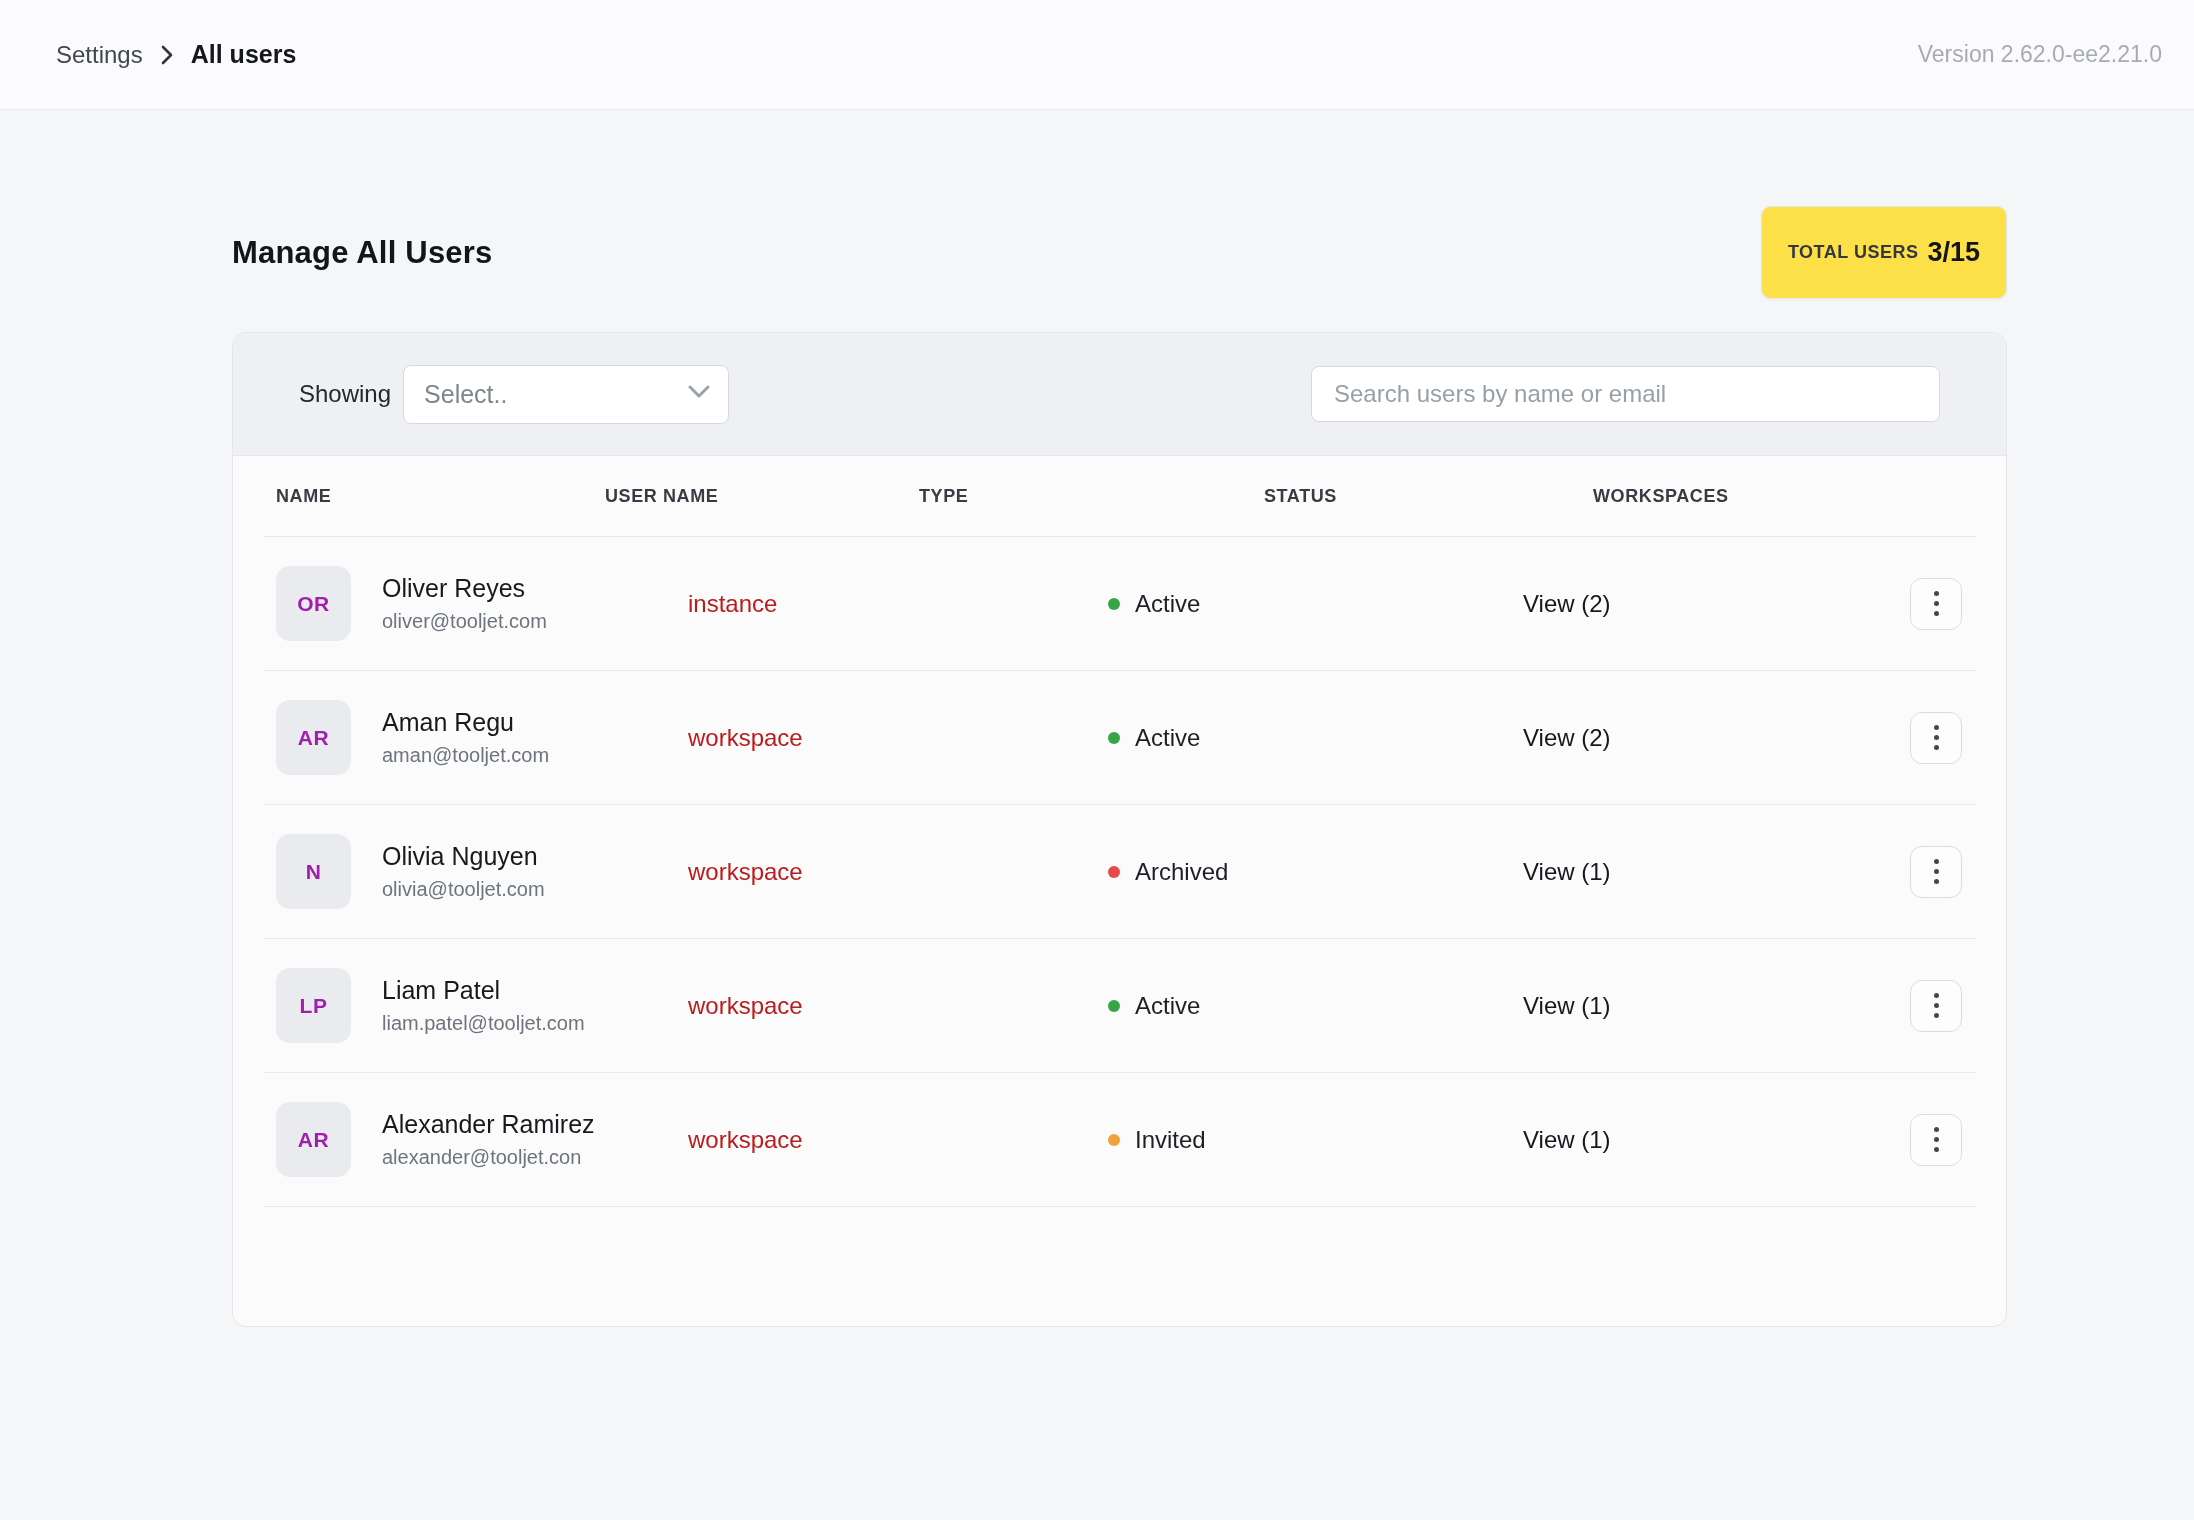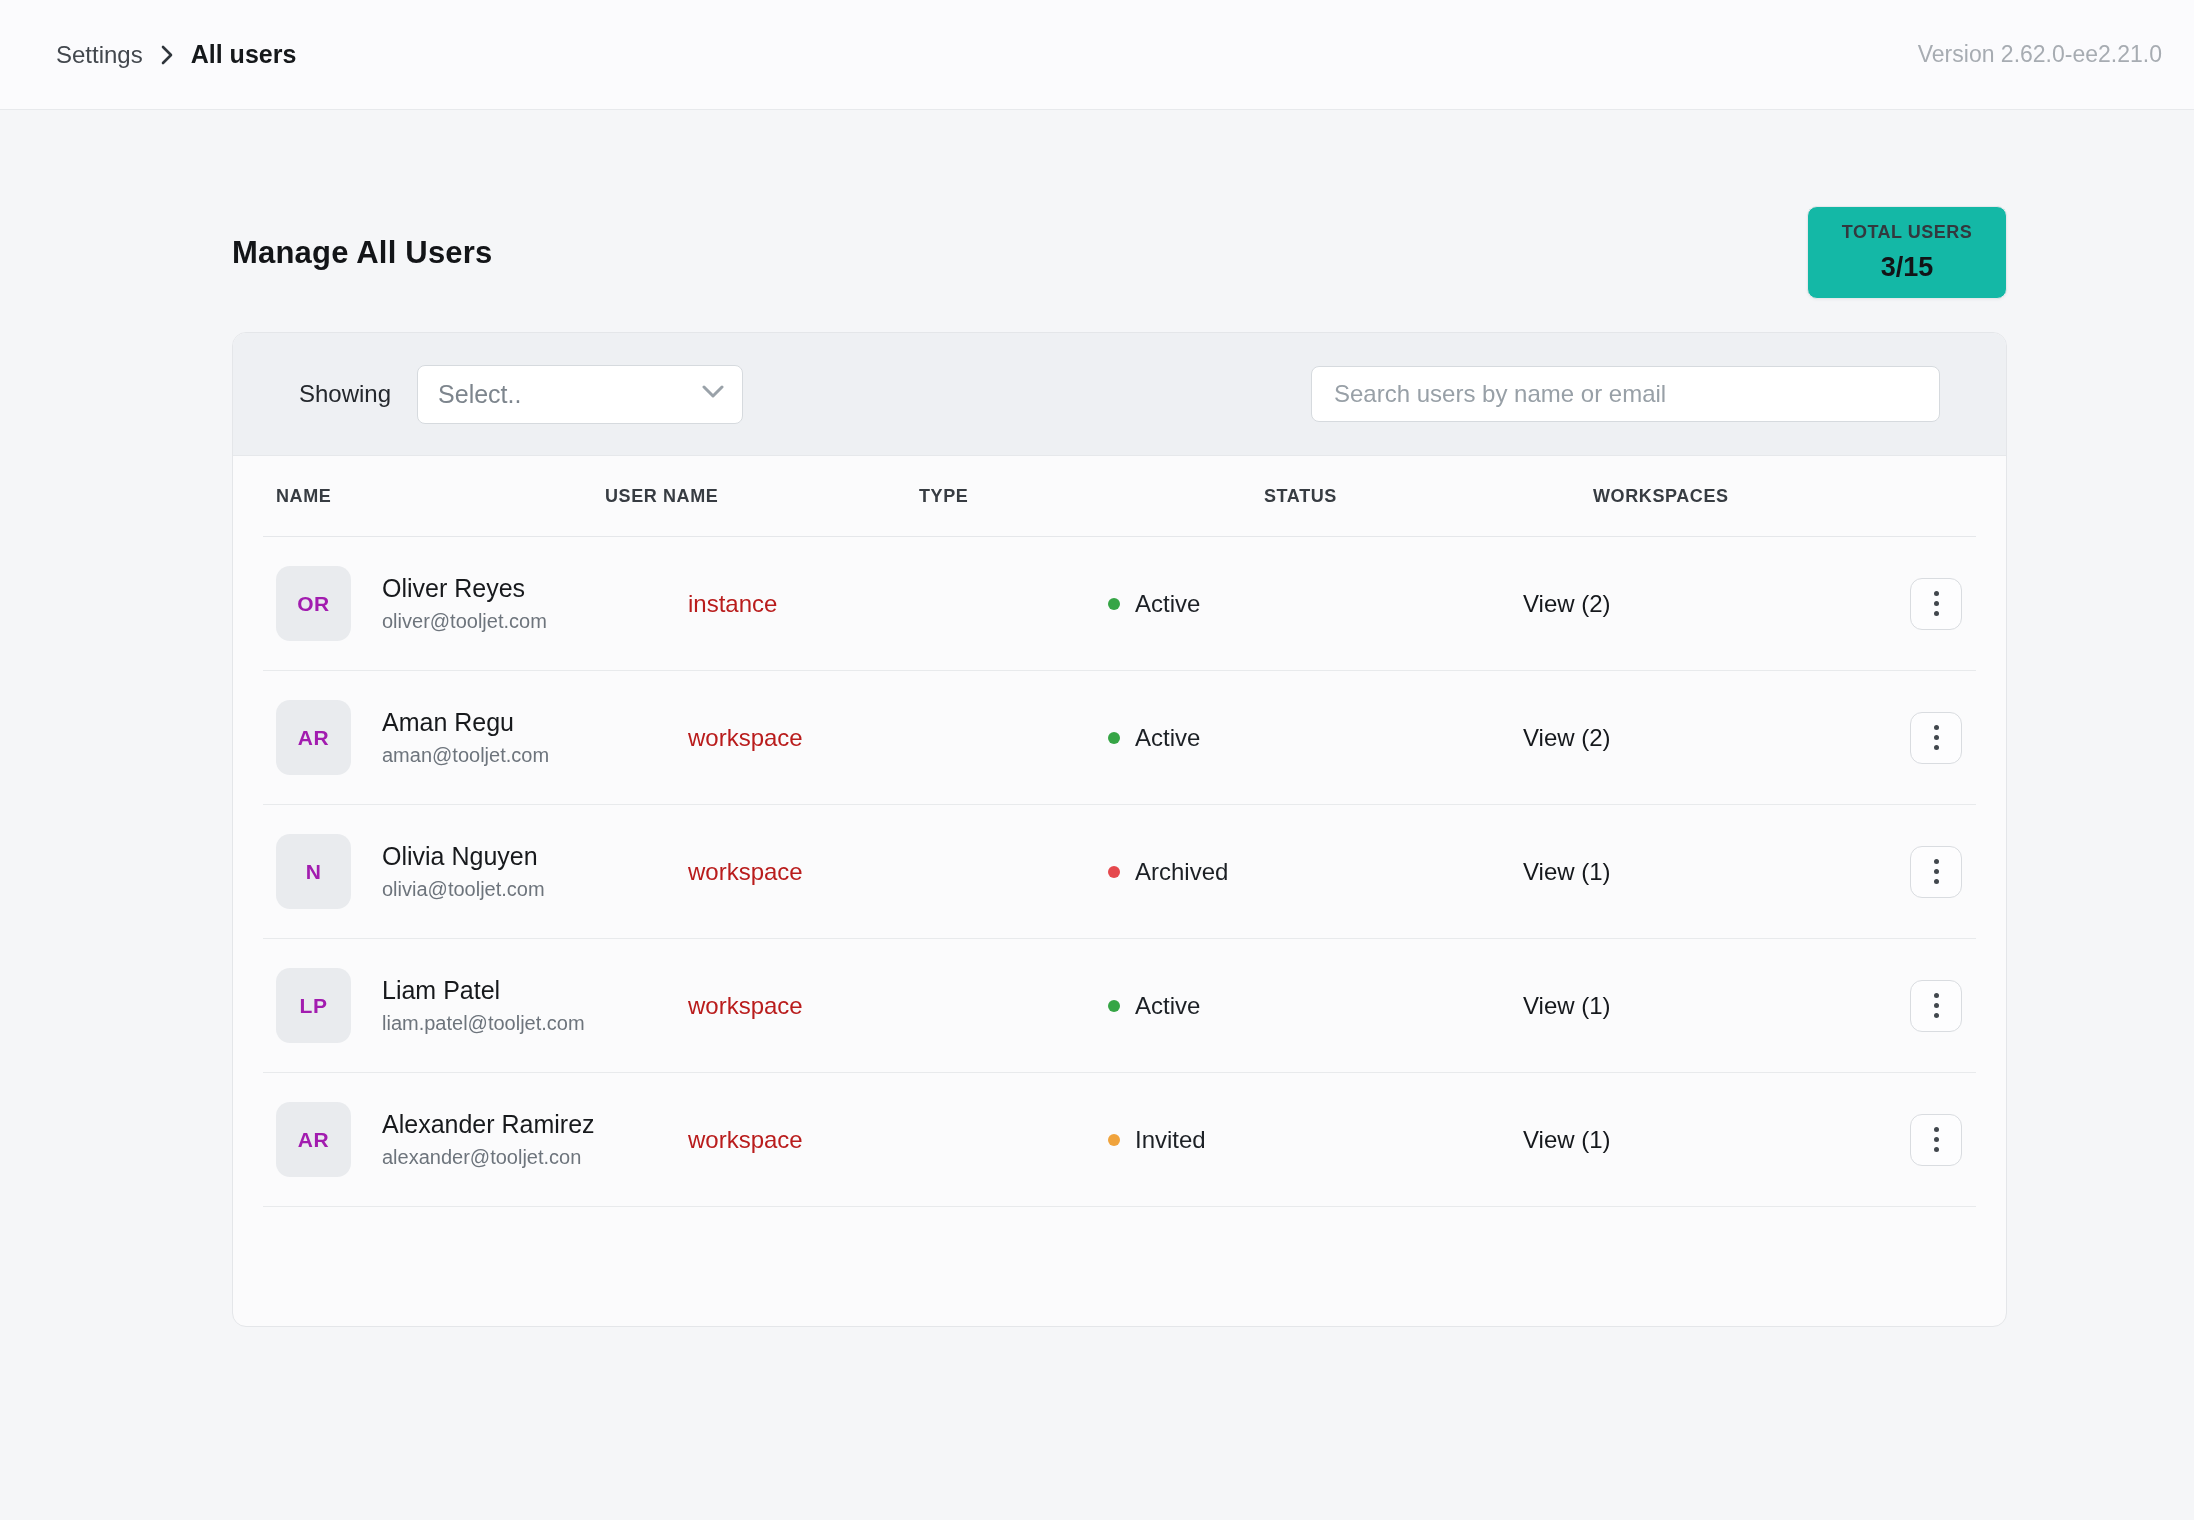"TOTAL USERS" .stat-card { background: #14b8a6 -> #fde047; flex-direction: column -> row }
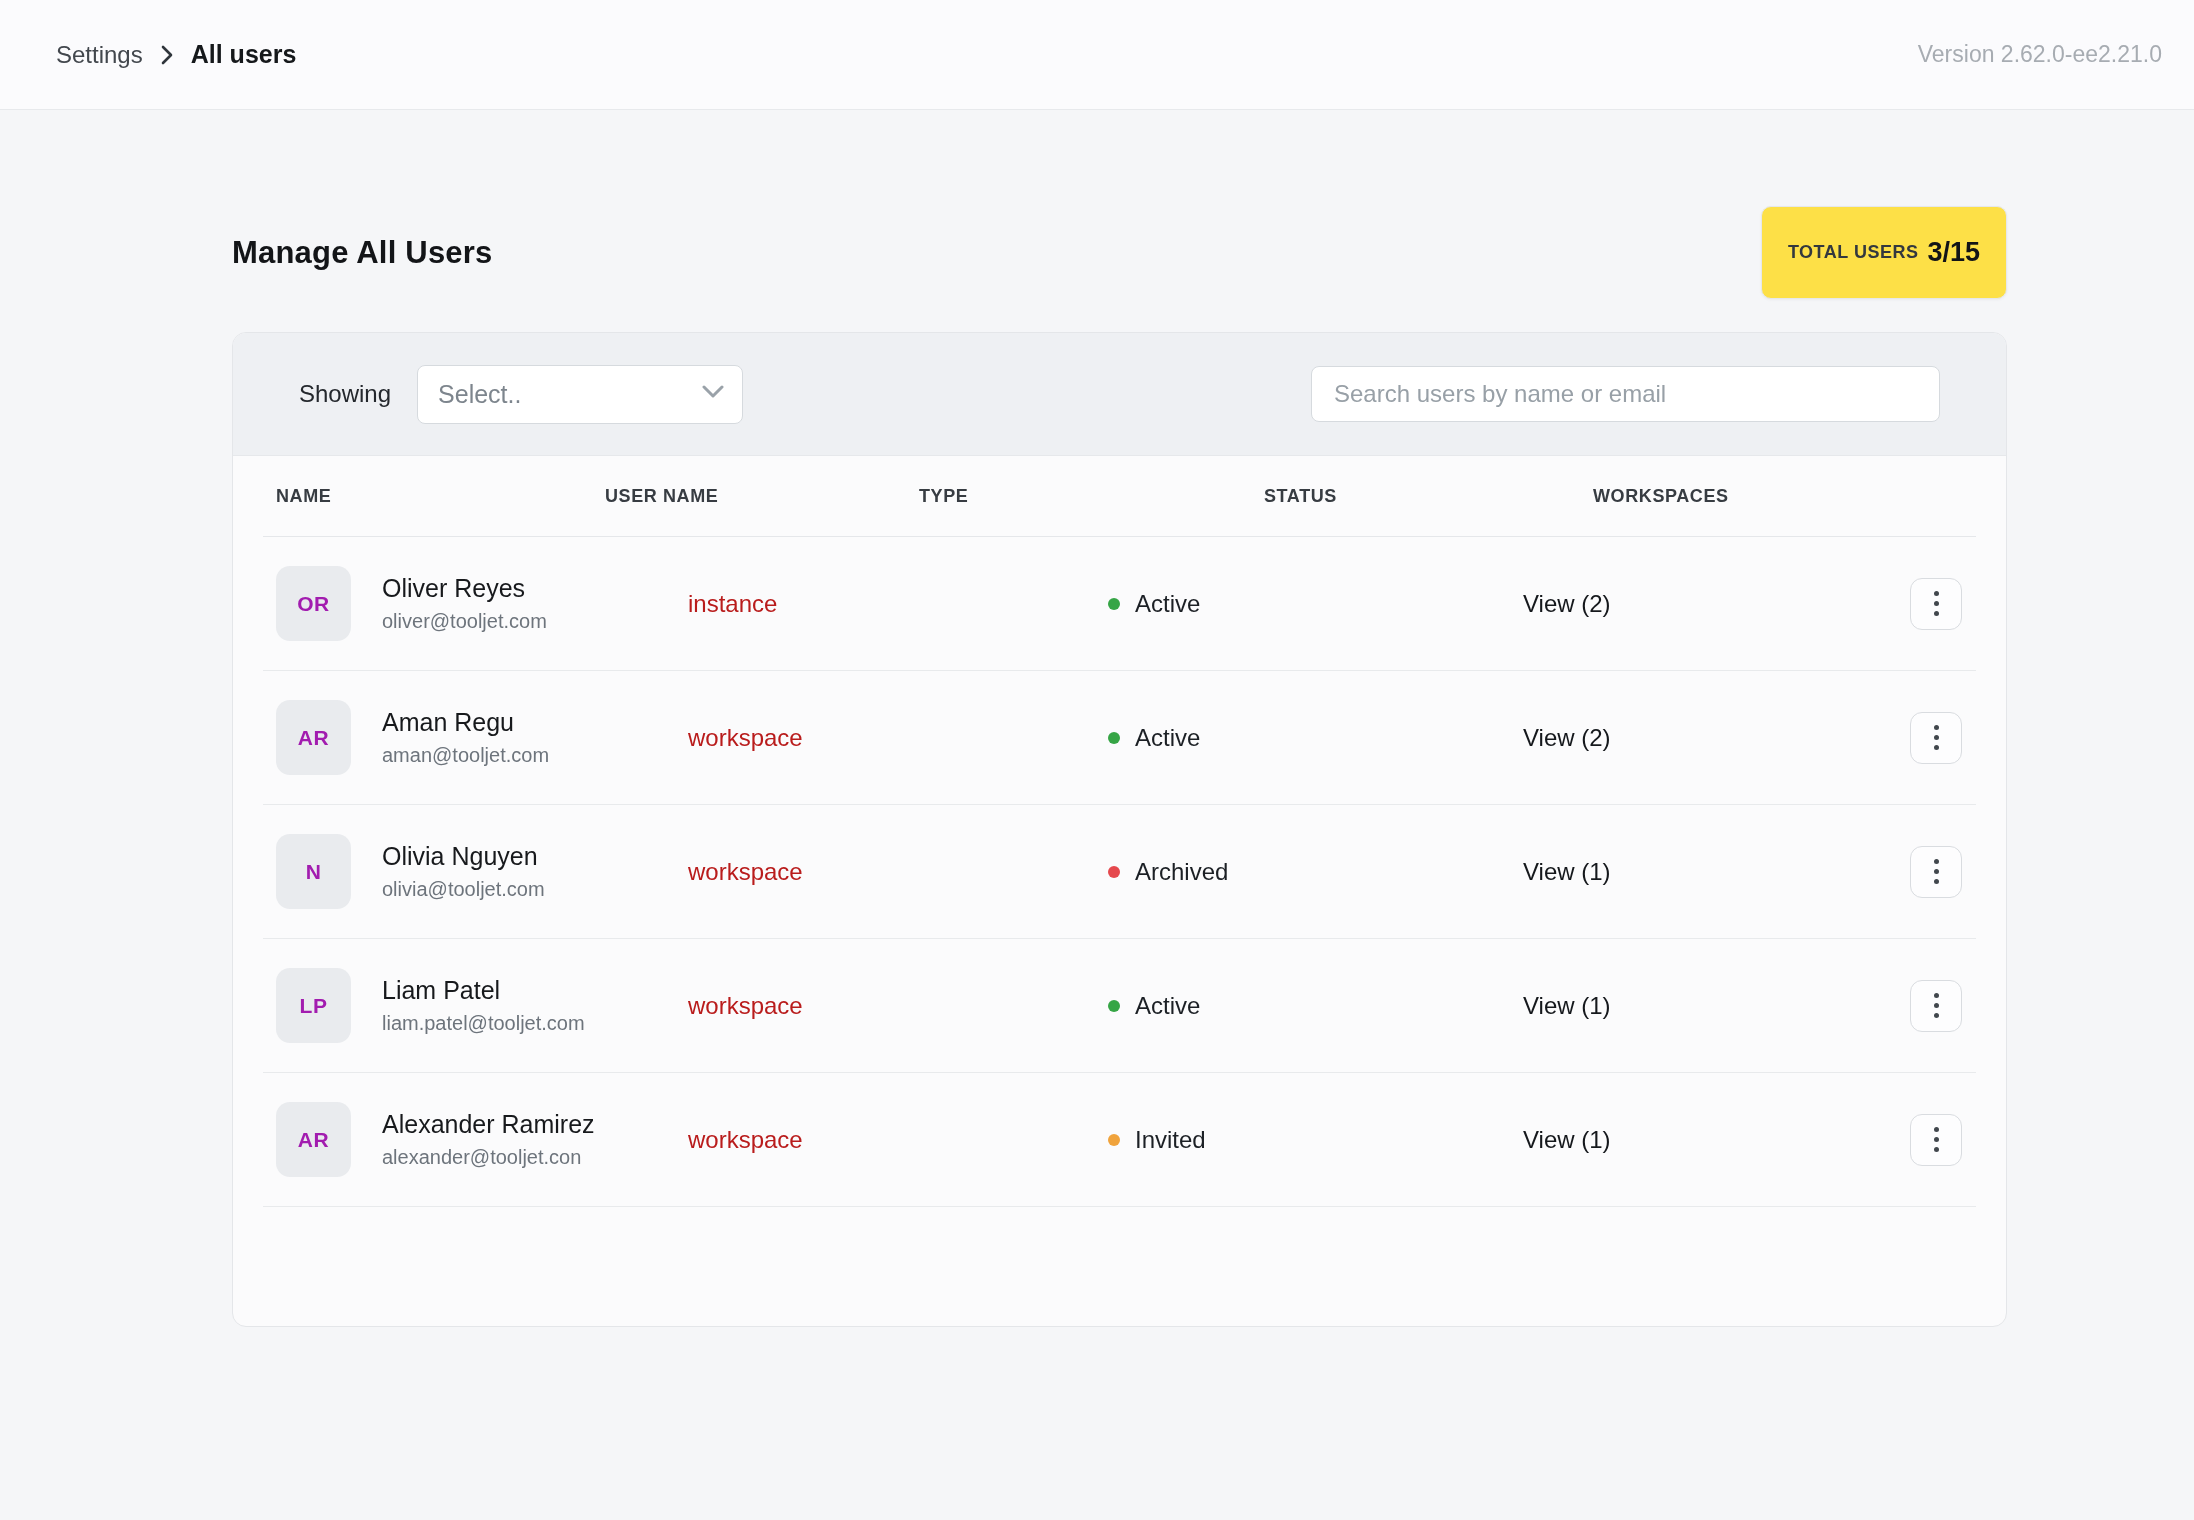"Showing" .showing-label { margin-right: 26px -> 12px }
